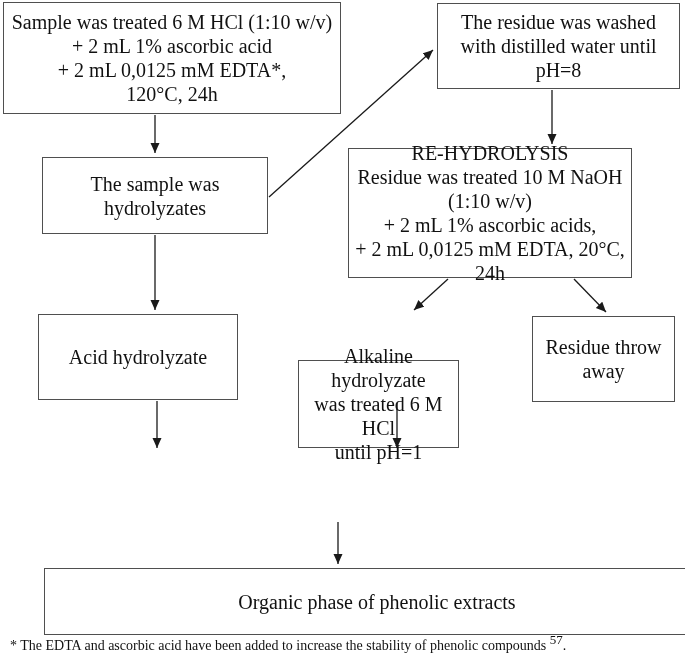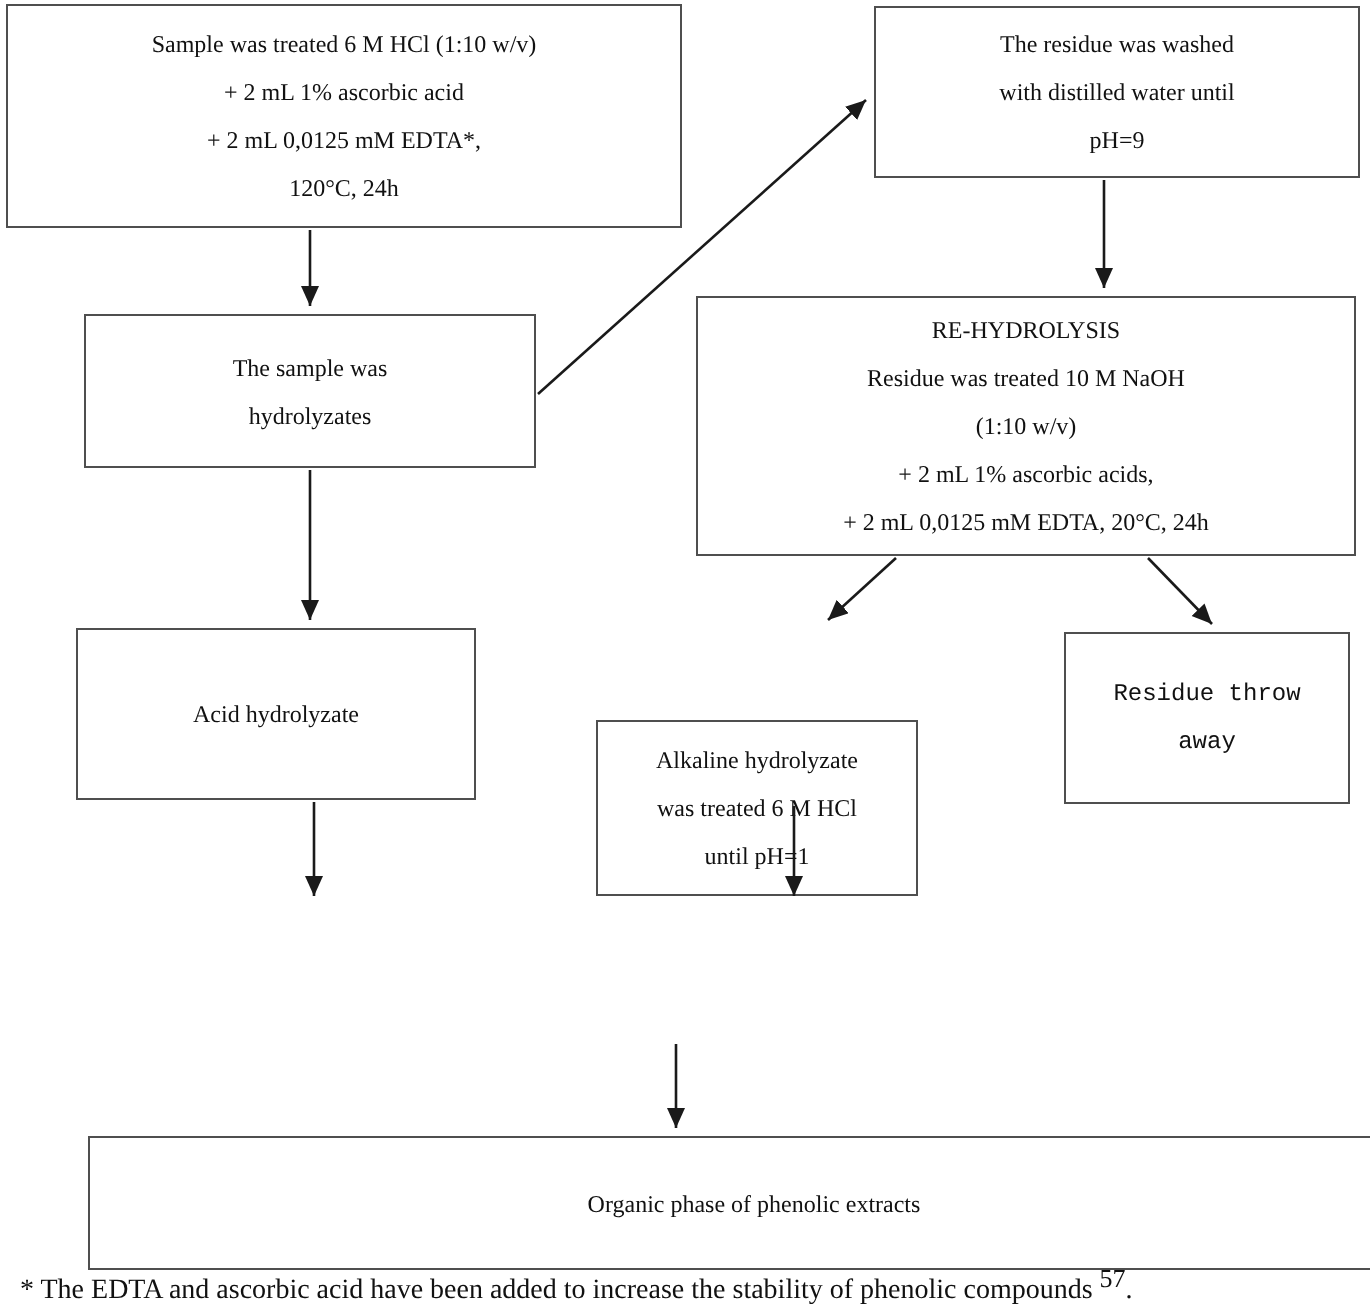"Sample was treated 6 M" .node { font-size: 12px -> 20px; padding: 2px 18px -> 2px 6px }
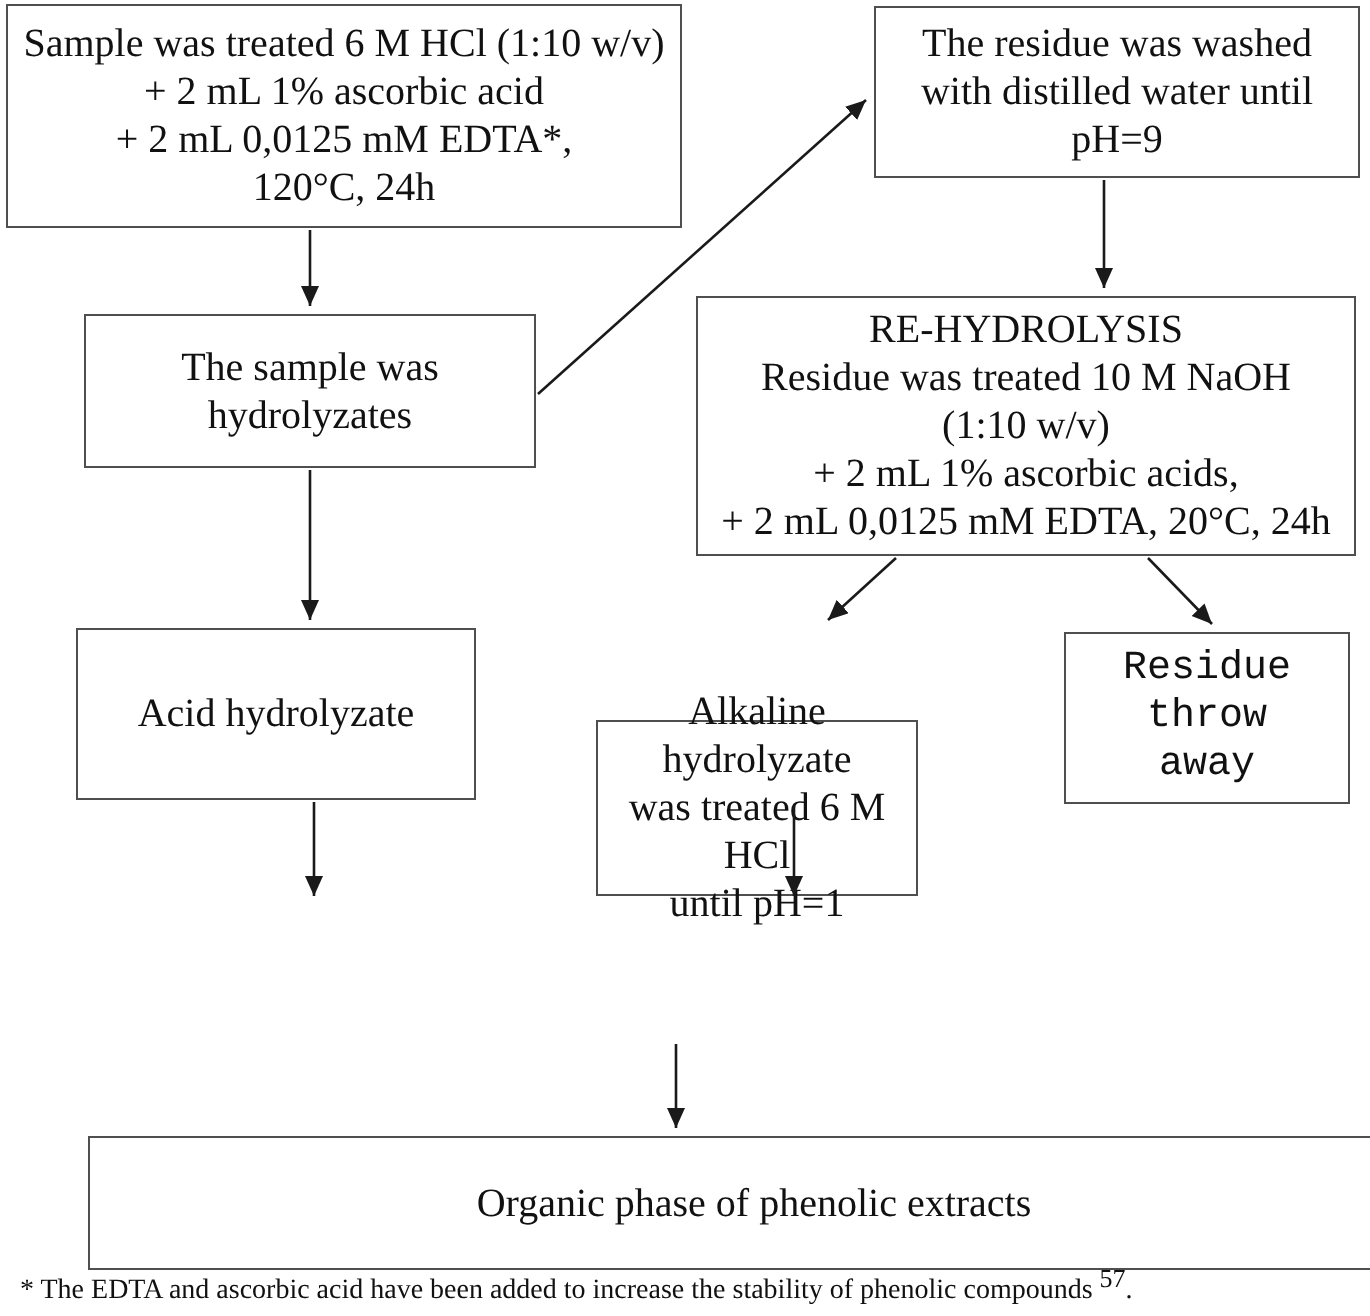"The residue was washed" div.node { text: 9 -> 8 }
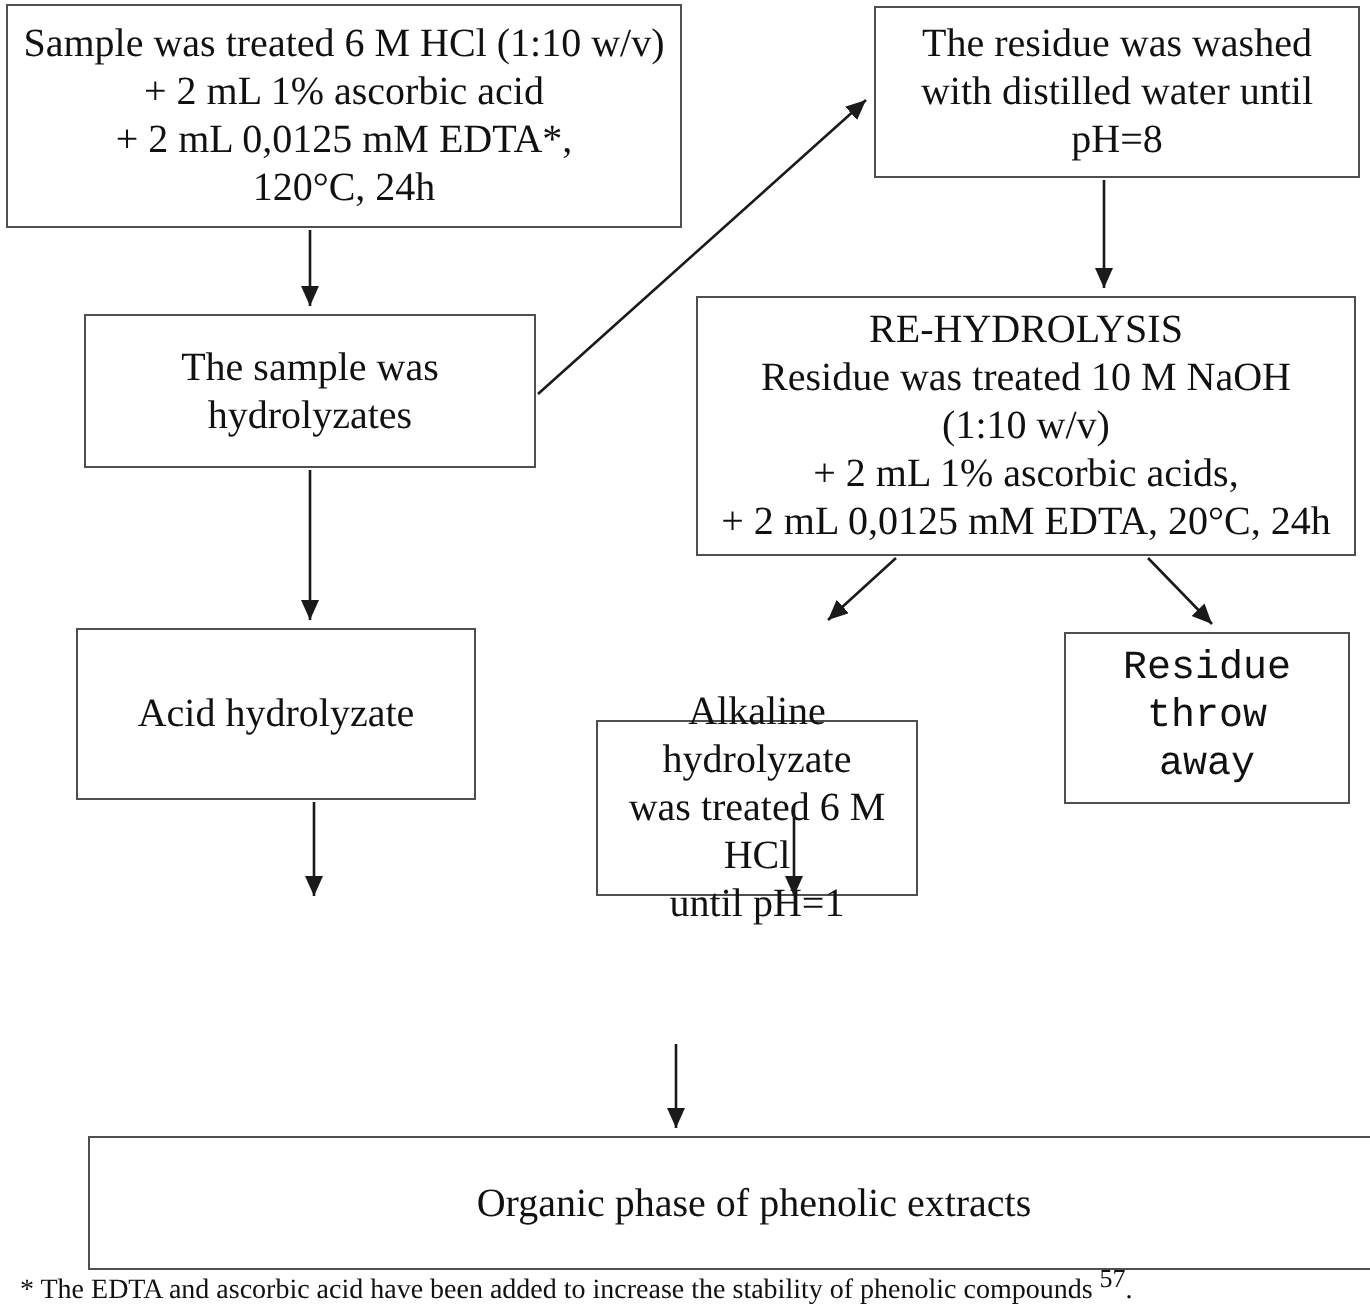"RE-HYDROLYSIS" #node-re-hydrolysis { width: 330px -> 284px }
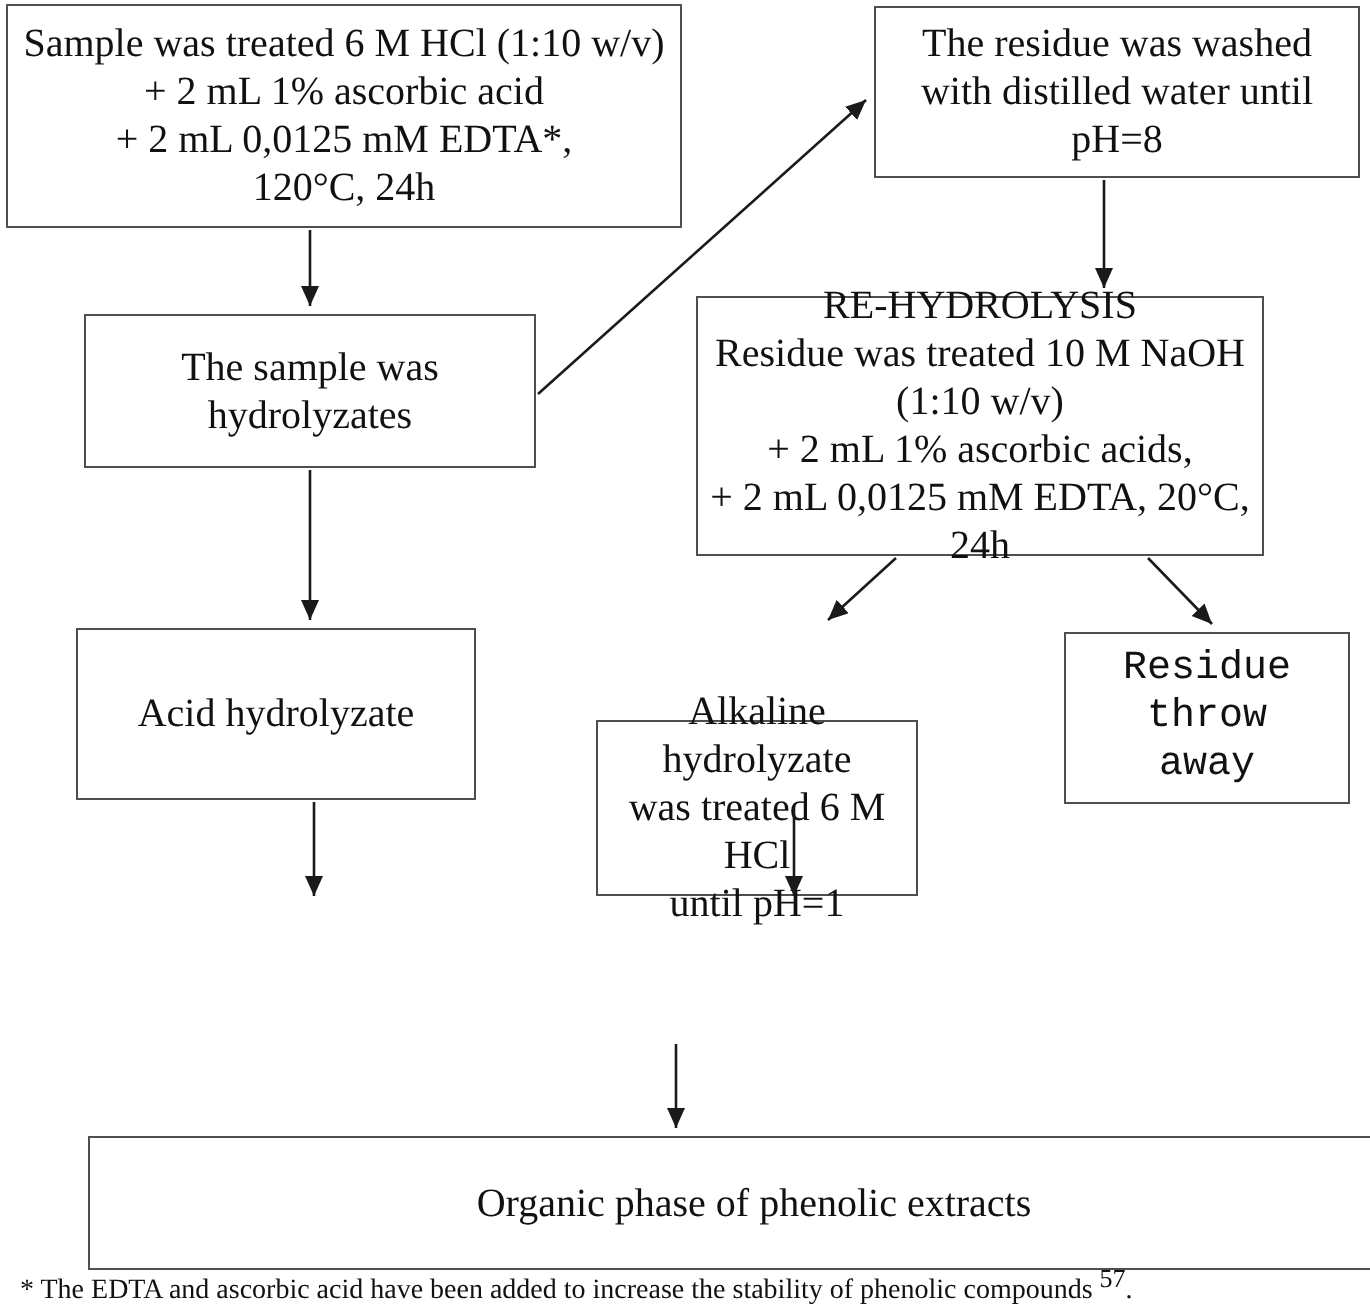"Residue throw" #node-residue-throw-away { font-family: Liberation Mono, monospace -> none }
